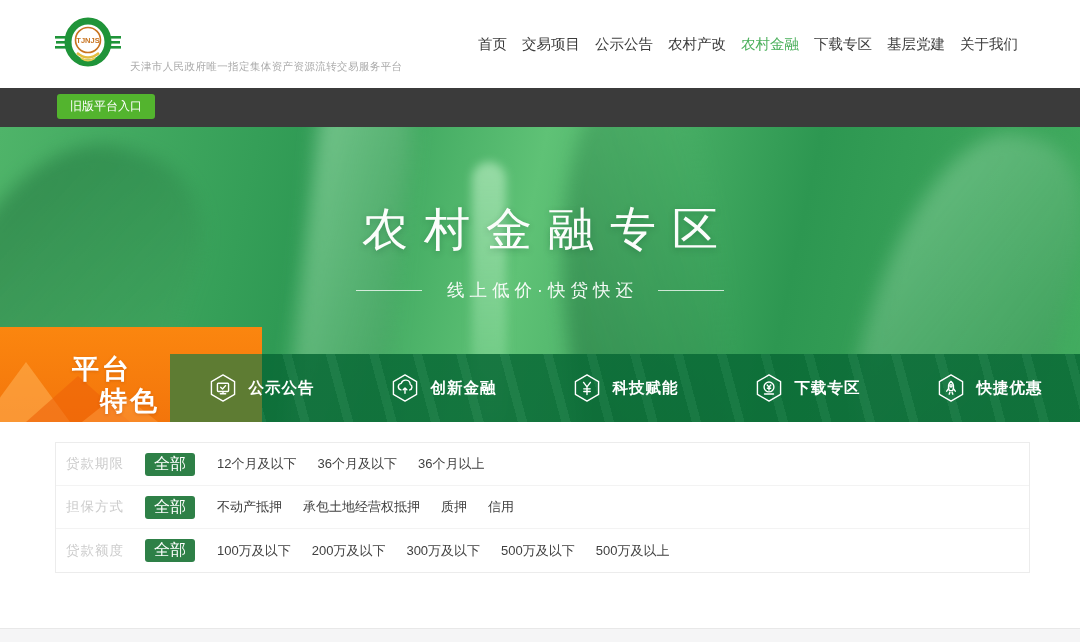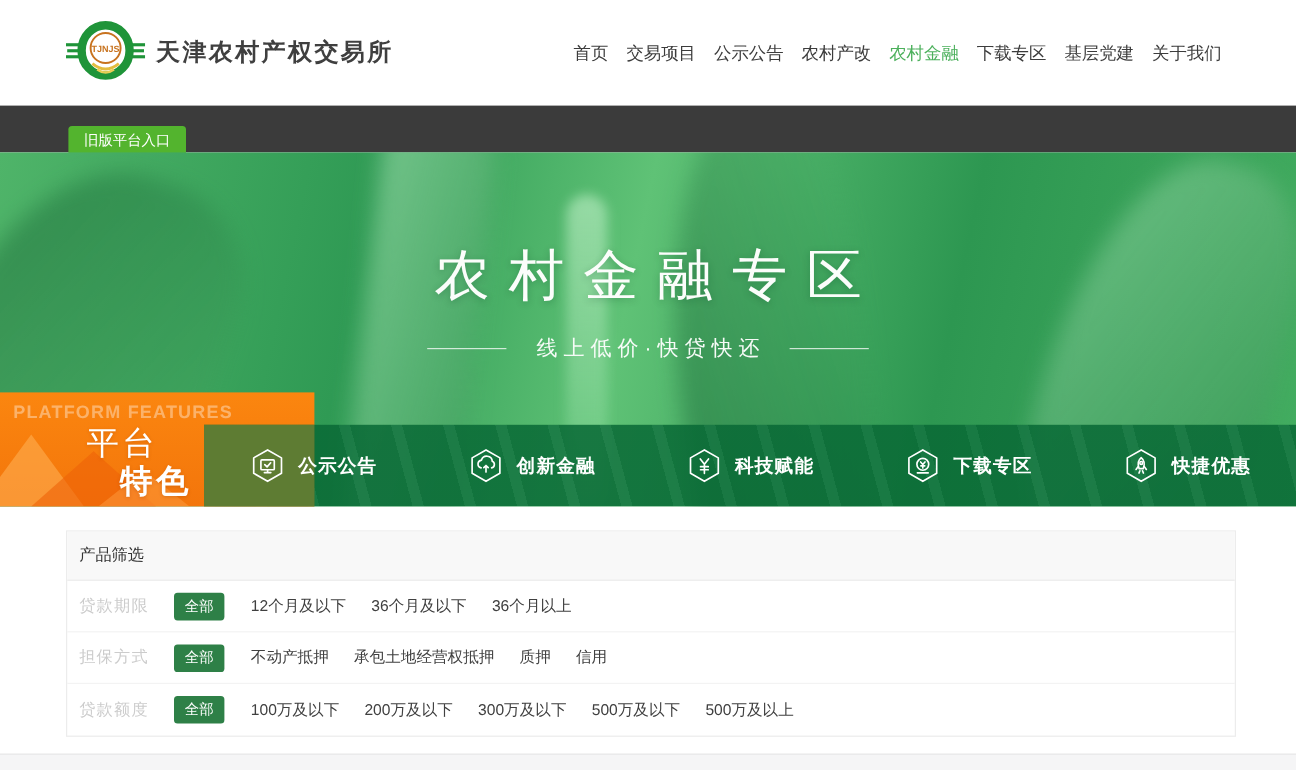"TJNJS" .brand { align-items: center -> flex-end }
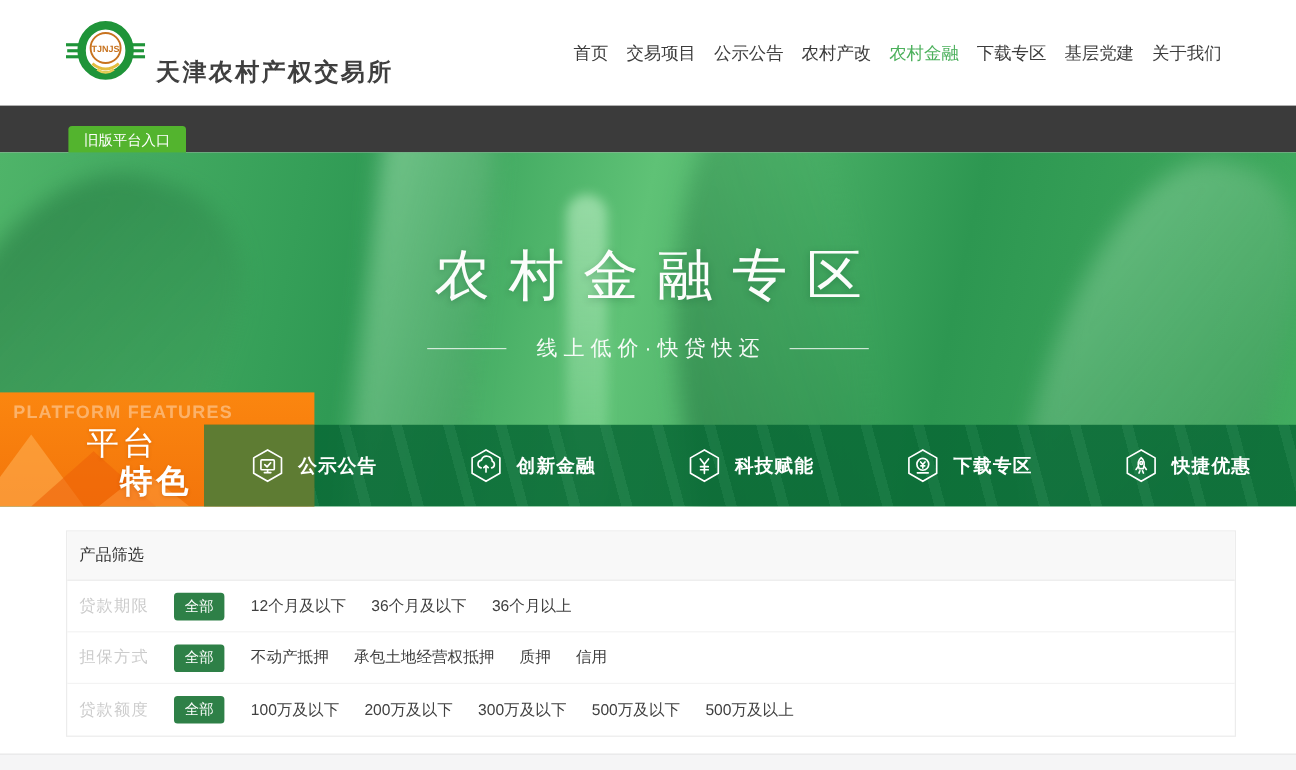"天津农村产权交易所" span.brand-title { html: <span>天津农村产权交易所</span> -> none }
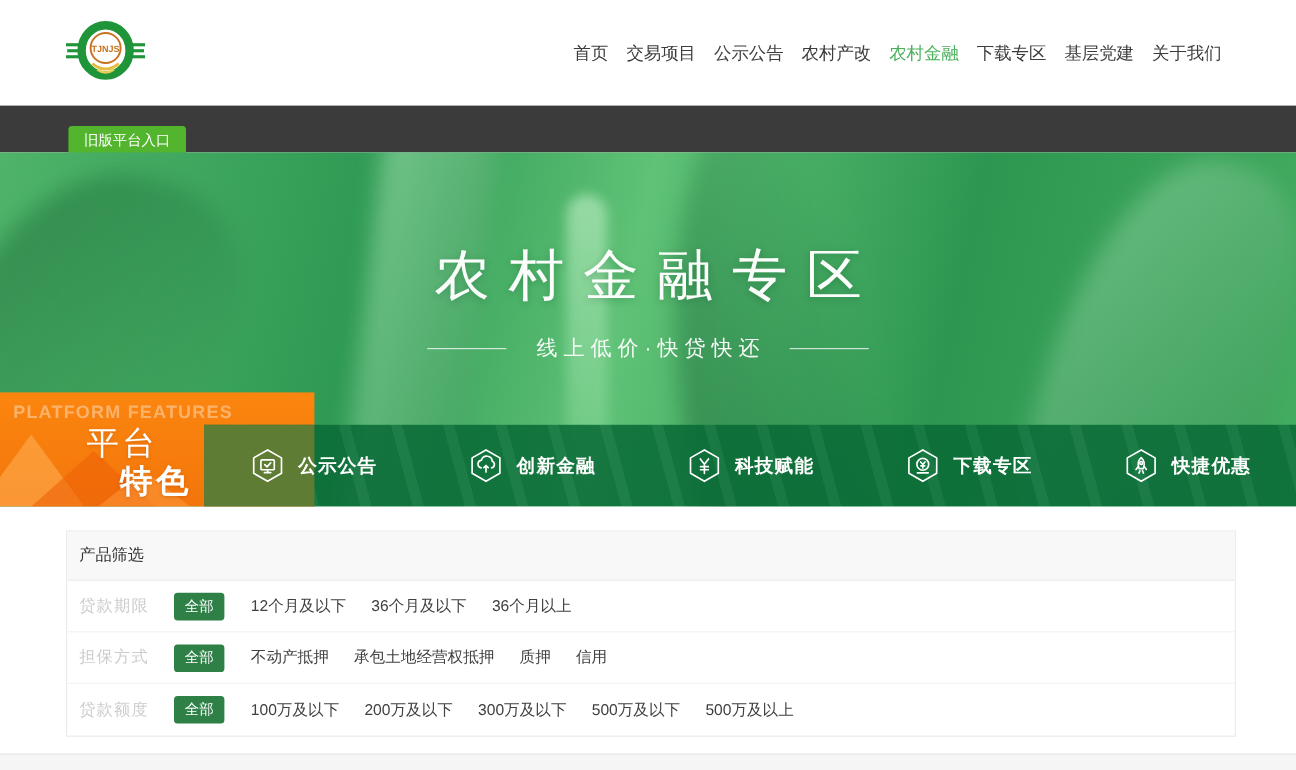"天津市人民政府唯一指定集体资产资源流转交易服务平台" span.brand-sub { html: none -> <span>天津市人民政府唯一指定集体资产资源流转交易服务平台</span> }
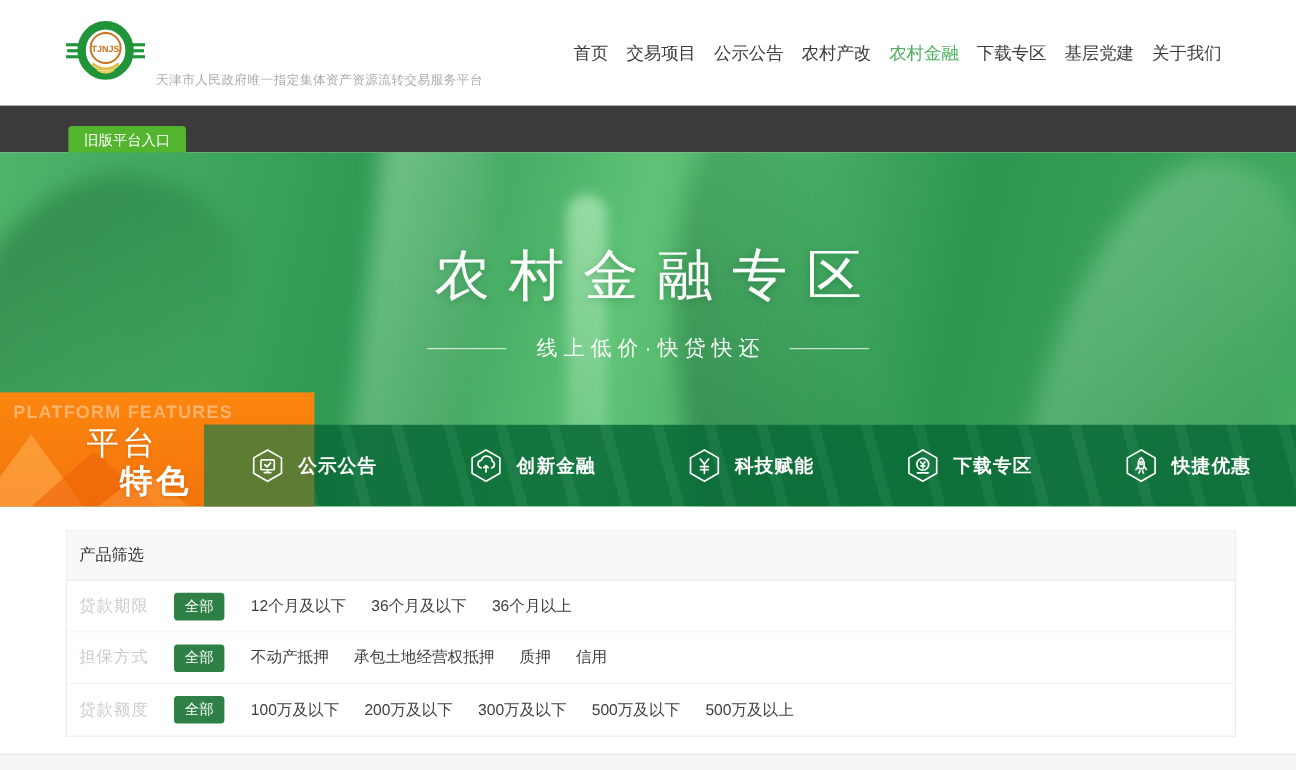"旧版平台入口" .old-btn { top: 17px -> 6px }
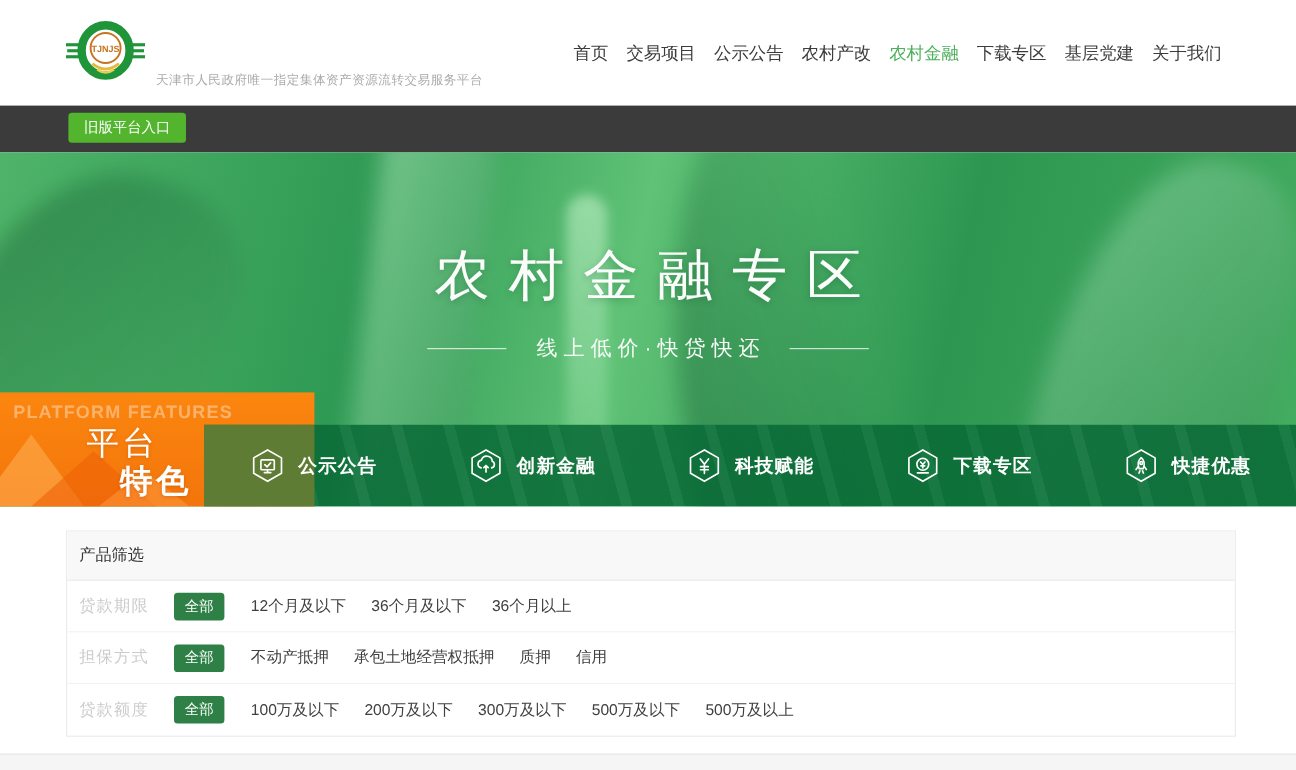"PLATFORM FEATURES" div.eyebrow { html: <div>PLATFORM FEATURES</div> -> none }
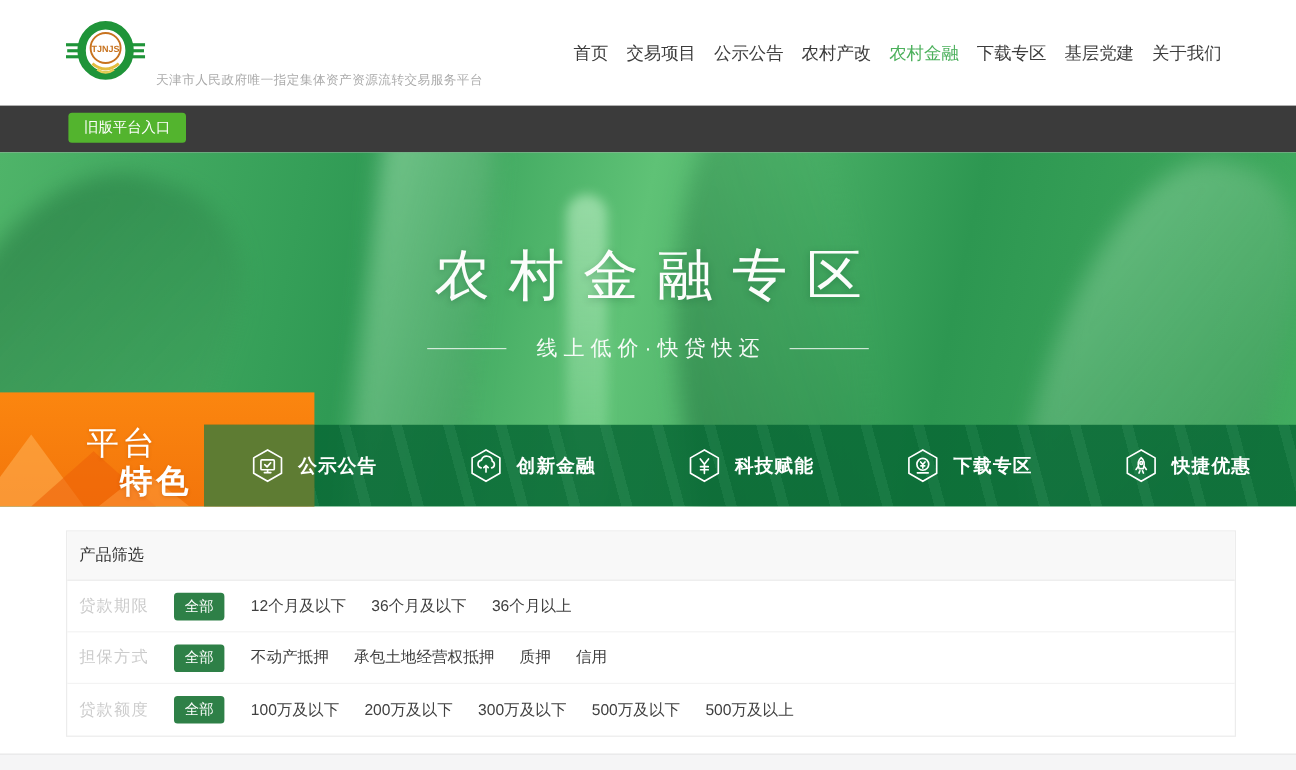"平台" .feat-cn1 { font-weight: normal -> bold }
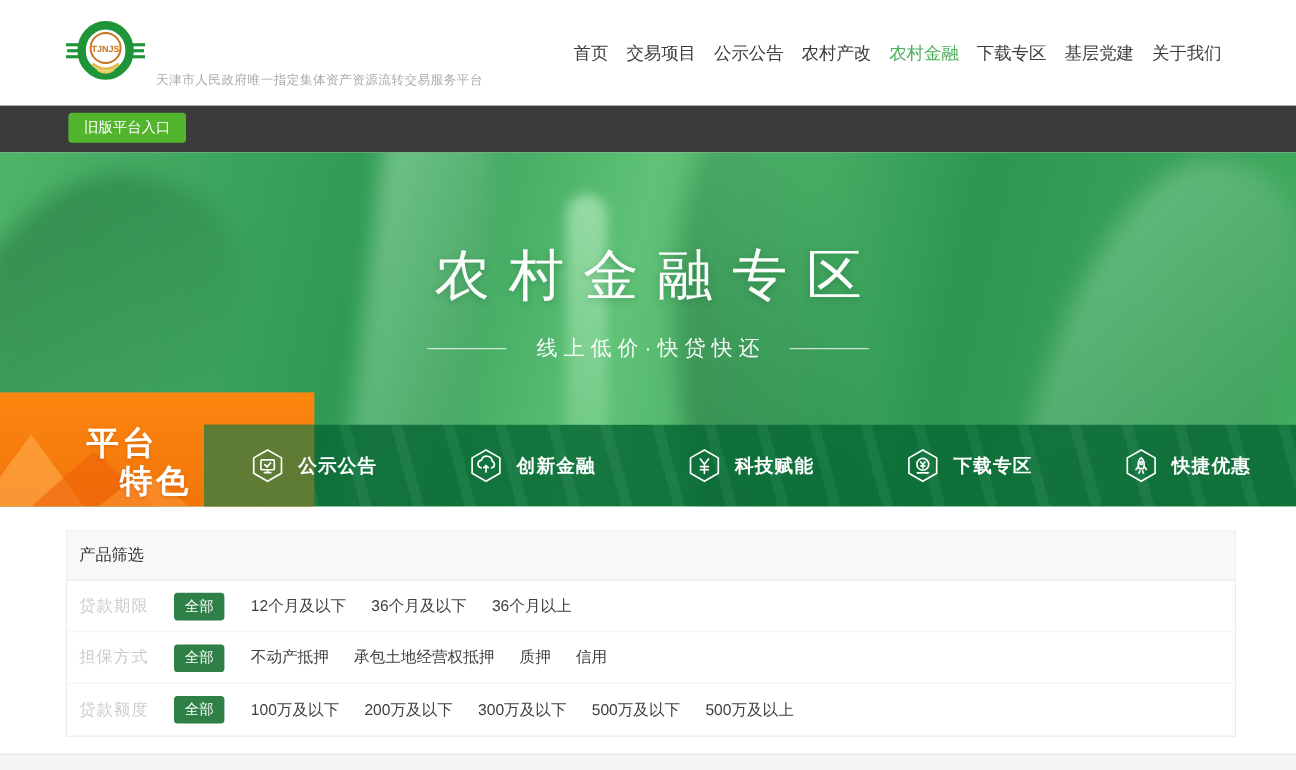"产品筛选" div.card-header { html: <div> <span>产品筛选</span> </div> -> none }
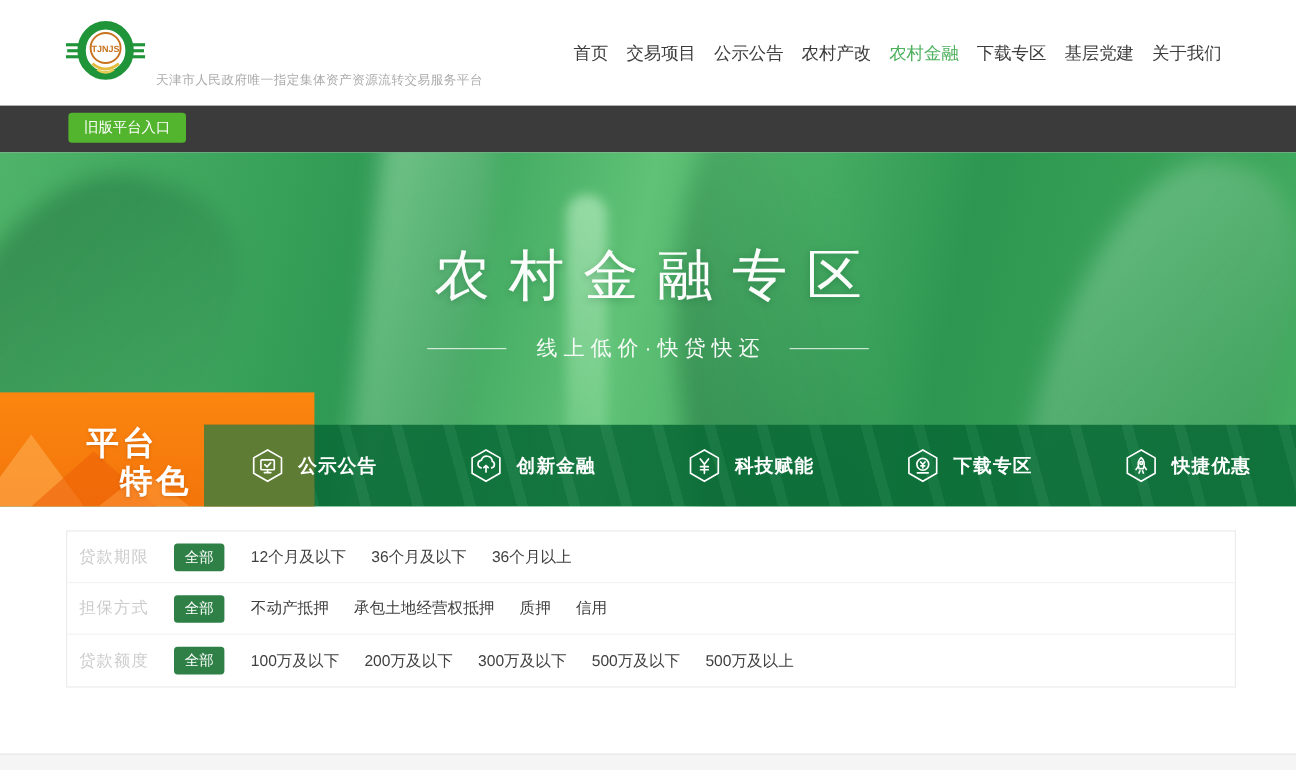"全部" .all-btn { font-size: 12px -> 16px }
